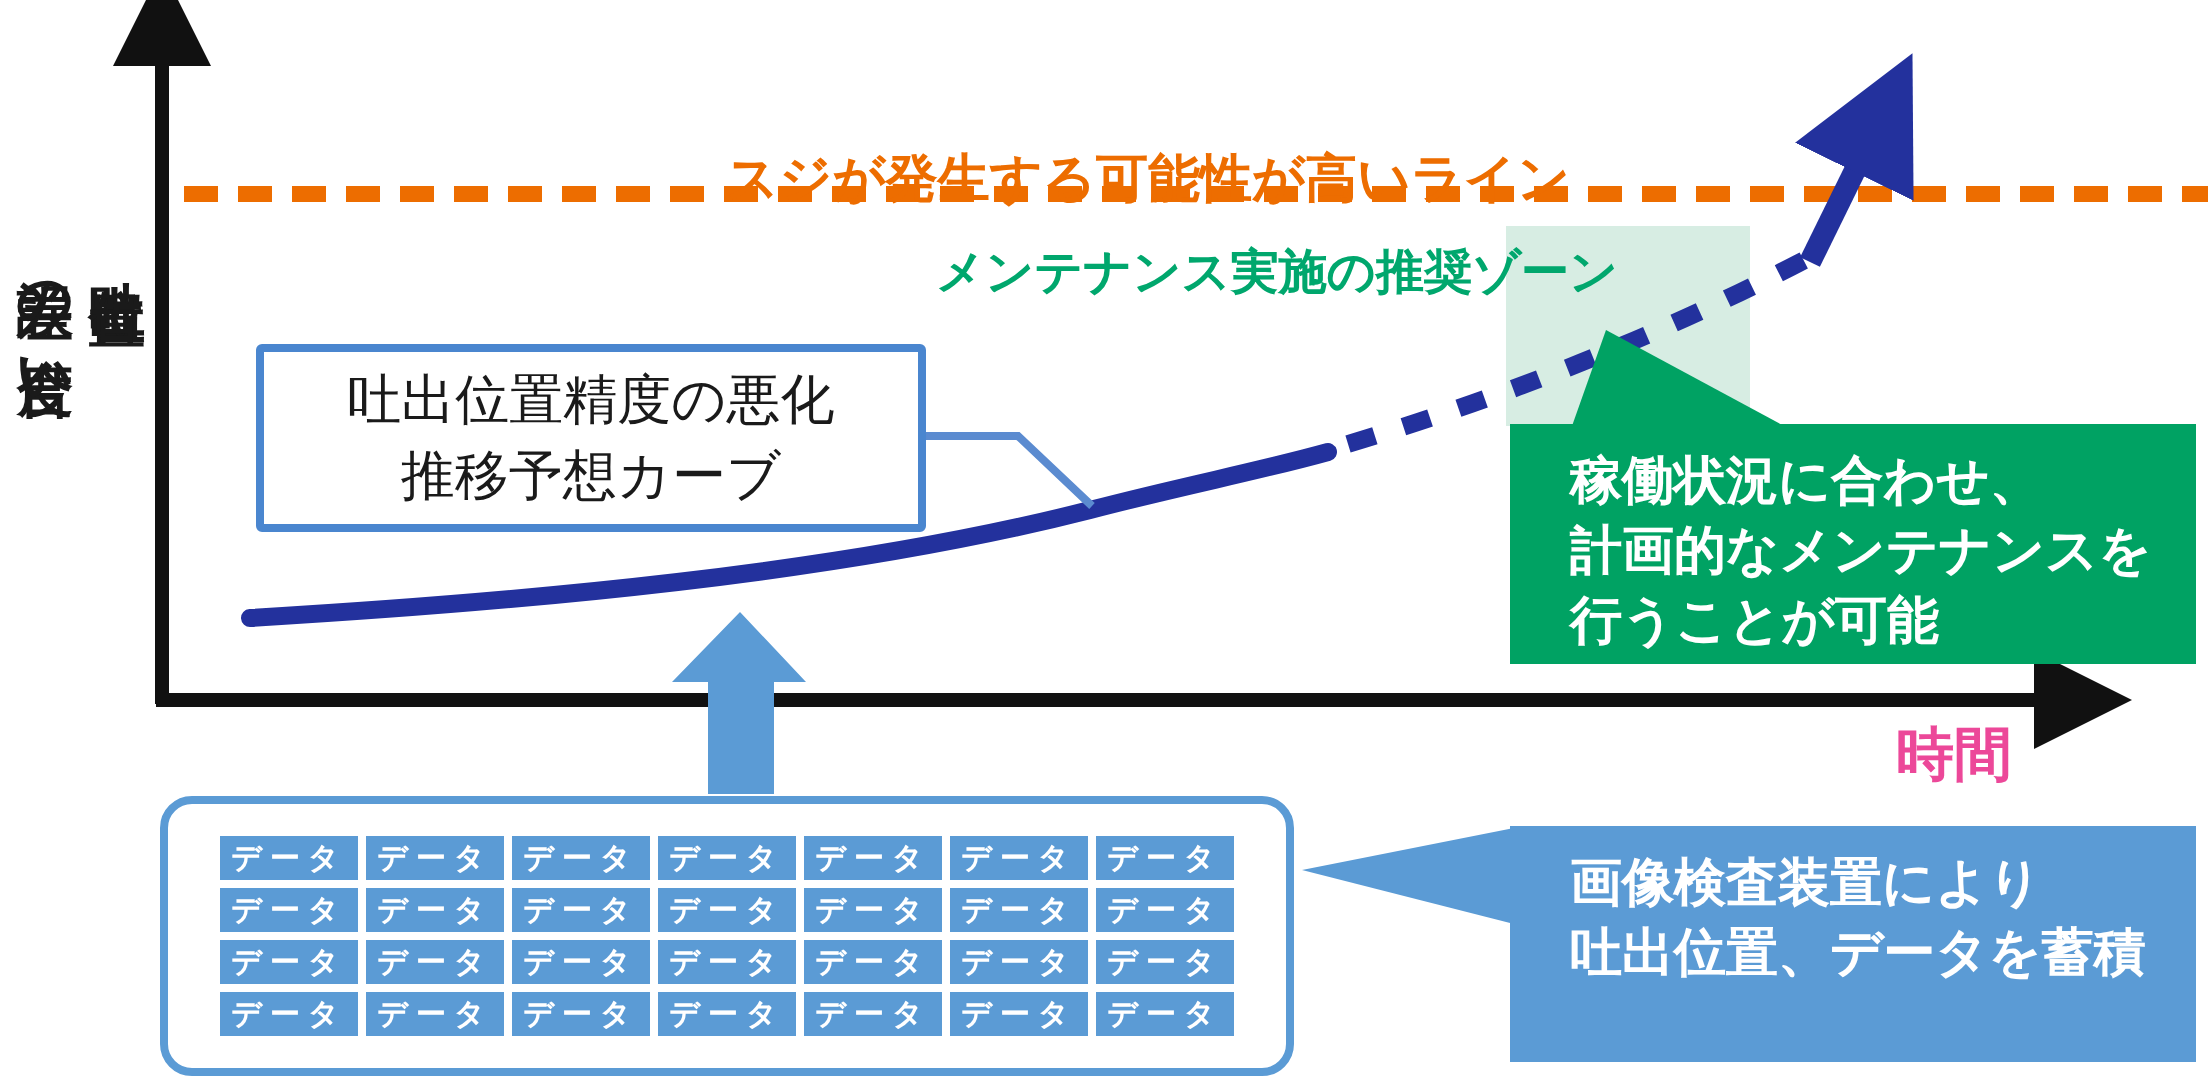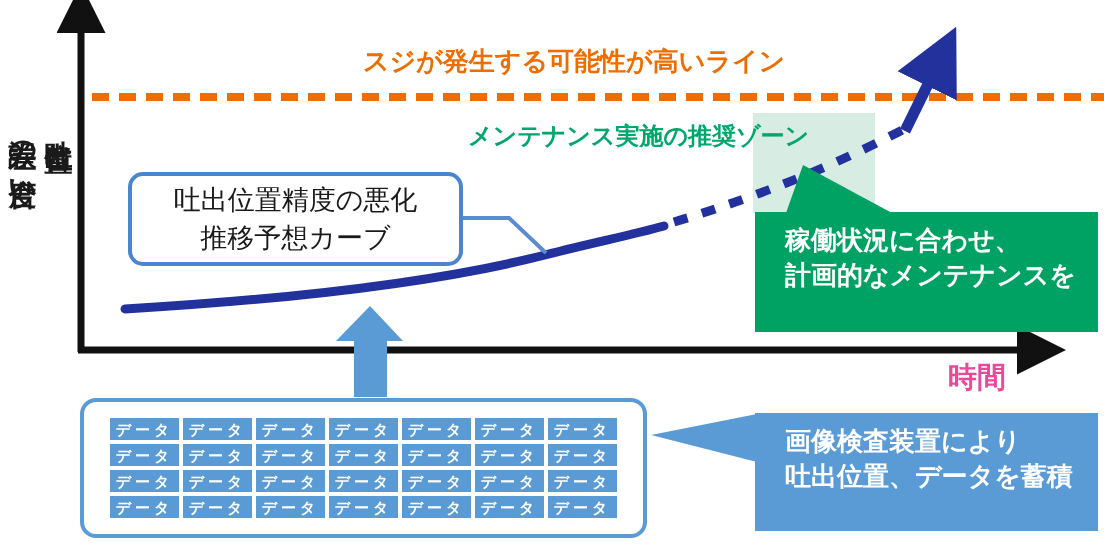"スジが発生する可能性が高いライン" .threshold-label { margin-top: none -> 28px }
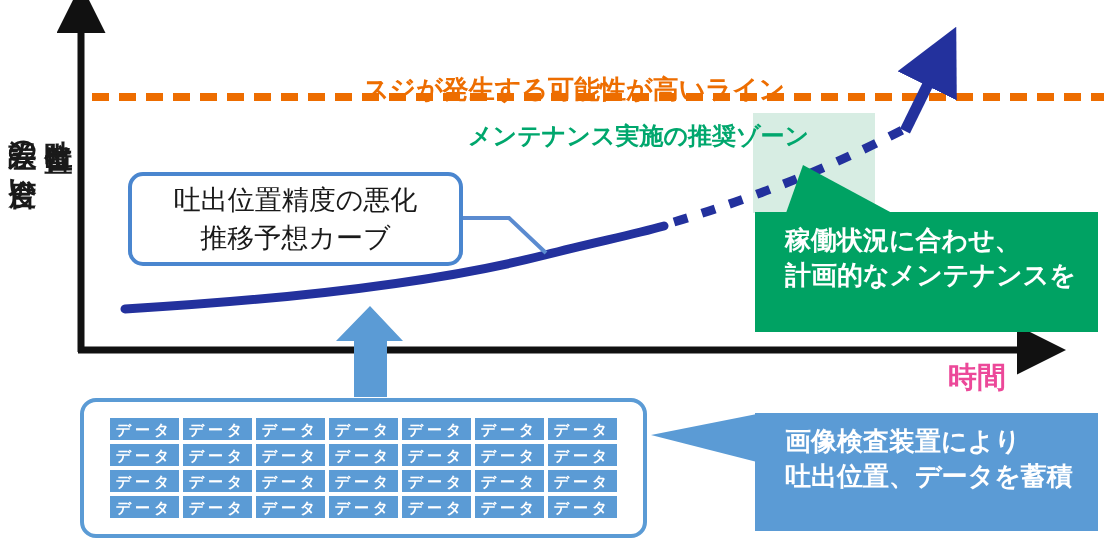"吐出位置精度の悪化" .curve-label-box { border-radius: 15px -> 3px }
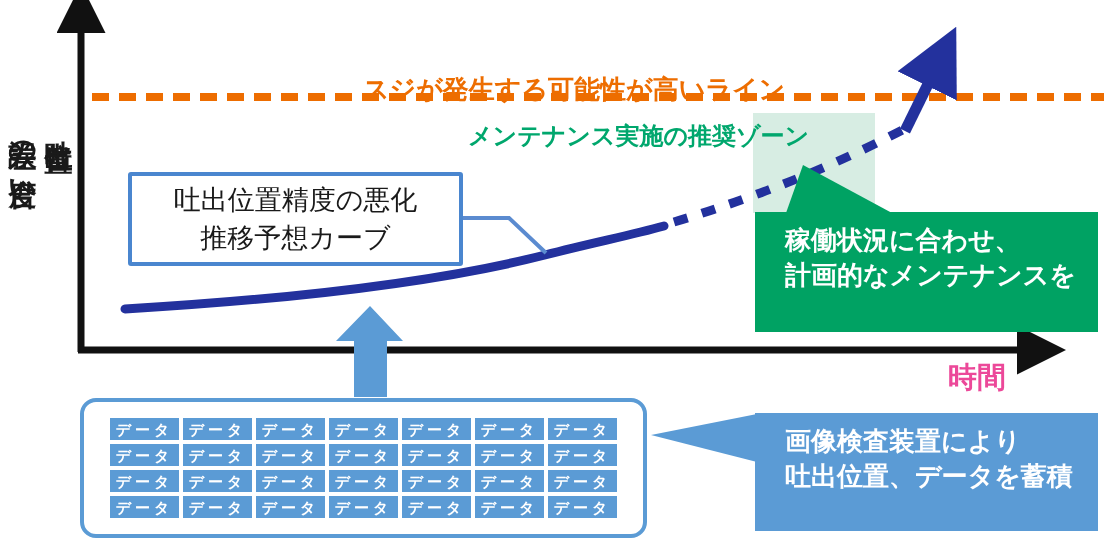"行うことが可能" div { html: none -> <div>行うことが可能</div> }
